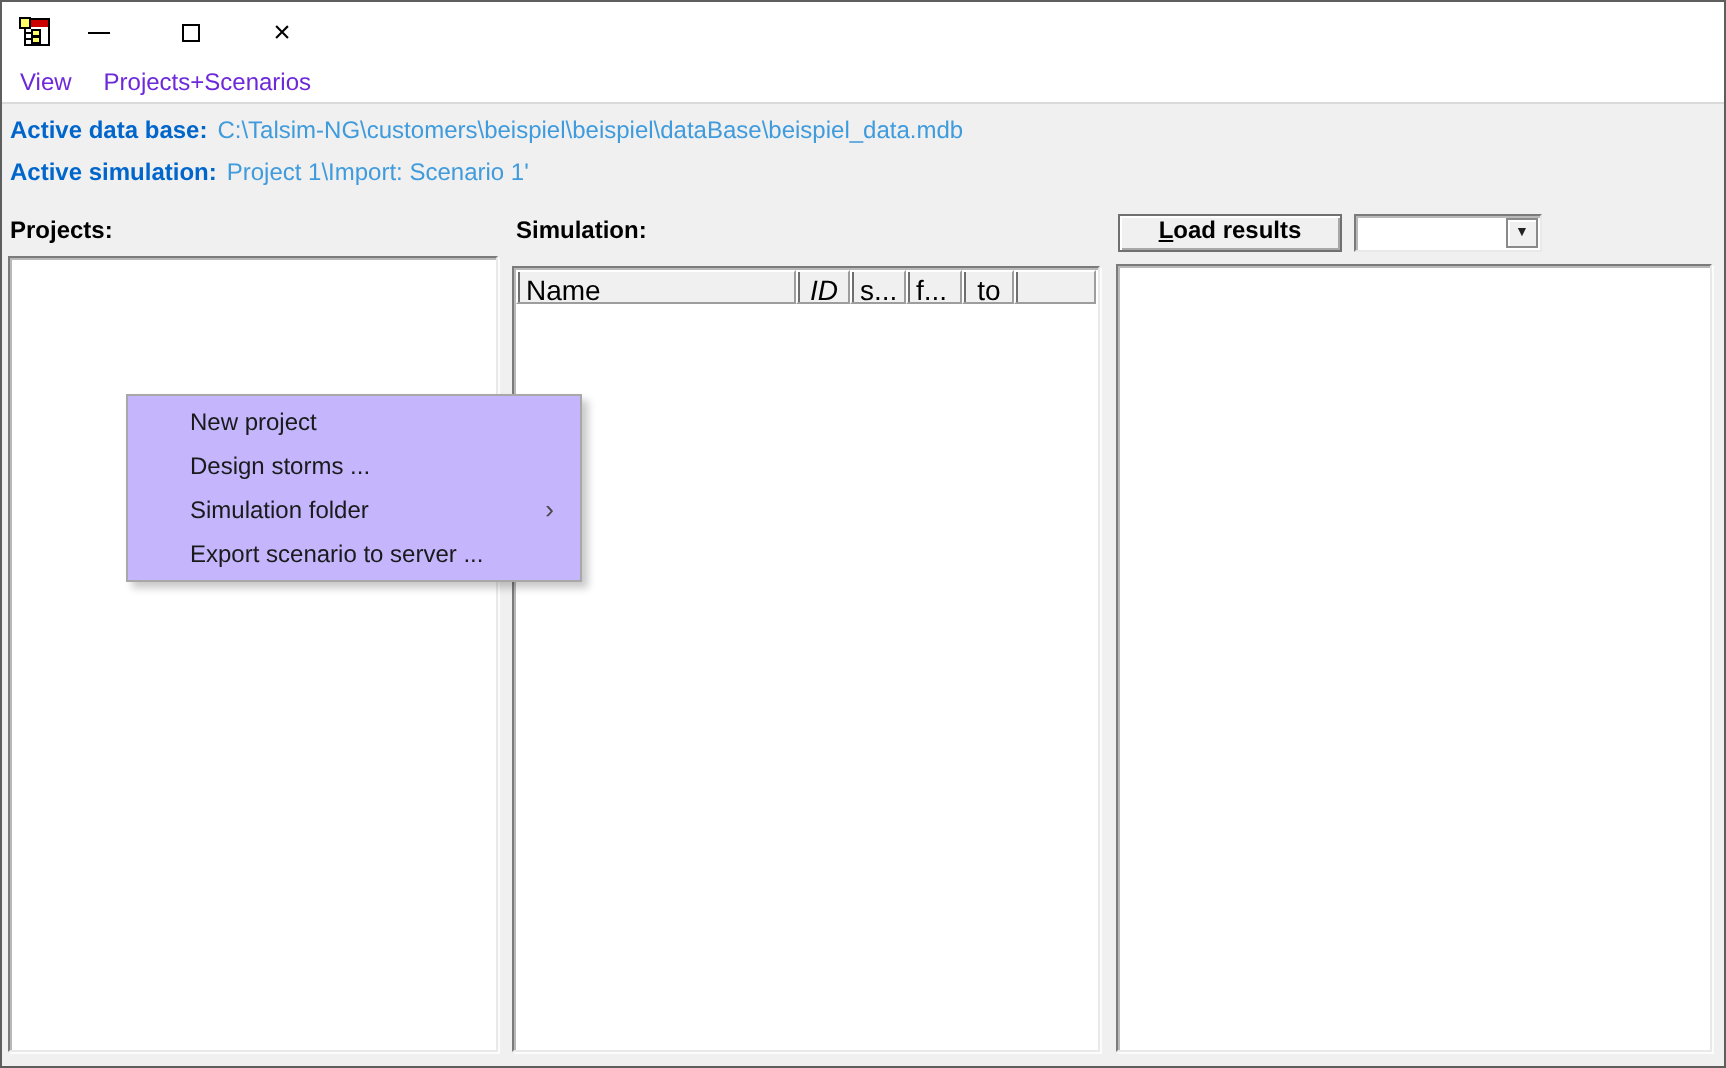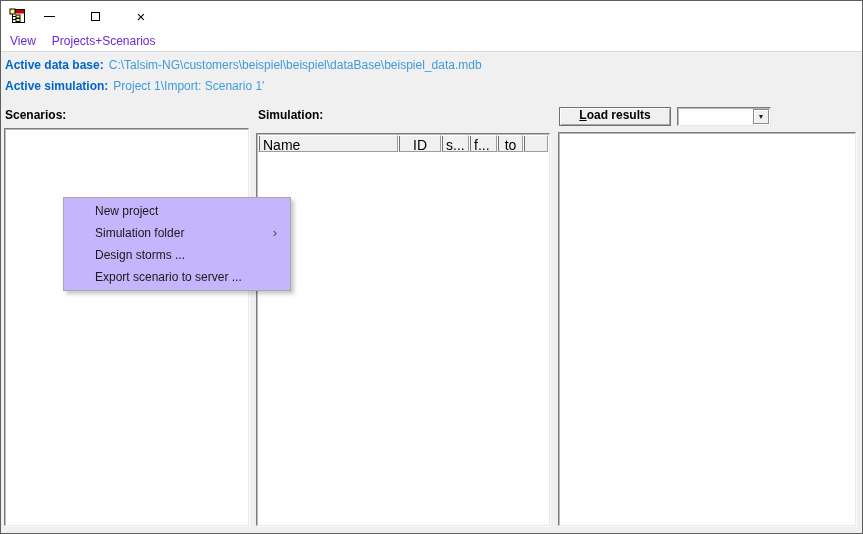"Scenarios:" div.panel-label { text: Scenarios -> Projects }
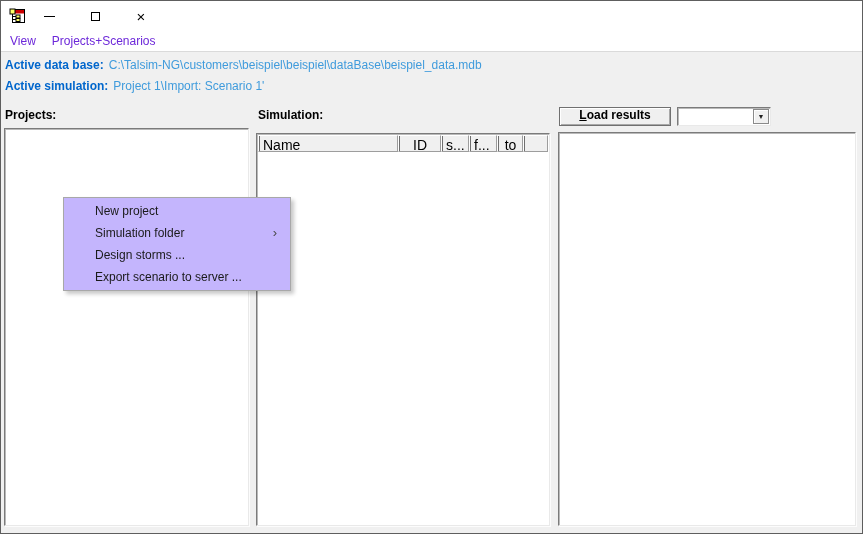"ID" .sim-th.c1 { font-style: none -> italic; width: 43px -> 27px }
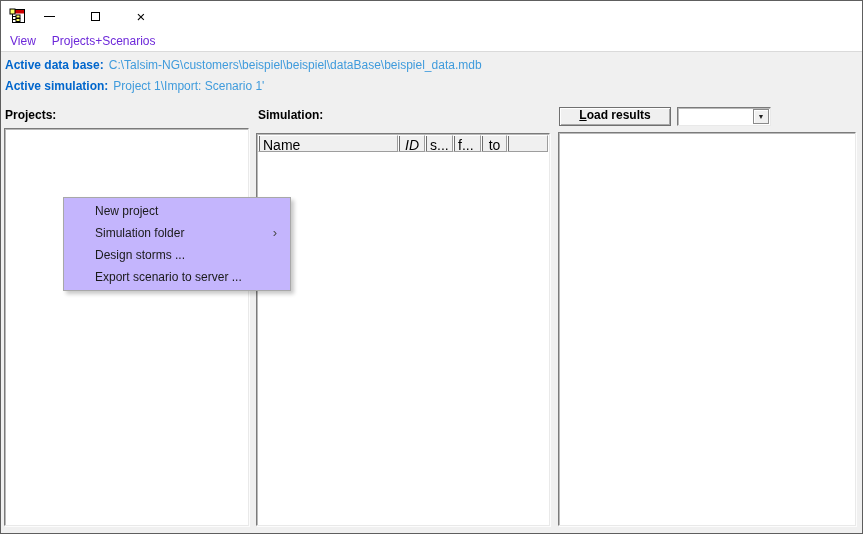"Simulation folder" div.menu-item { order: before "Design storms ..." -> after "Design storms ..." }
